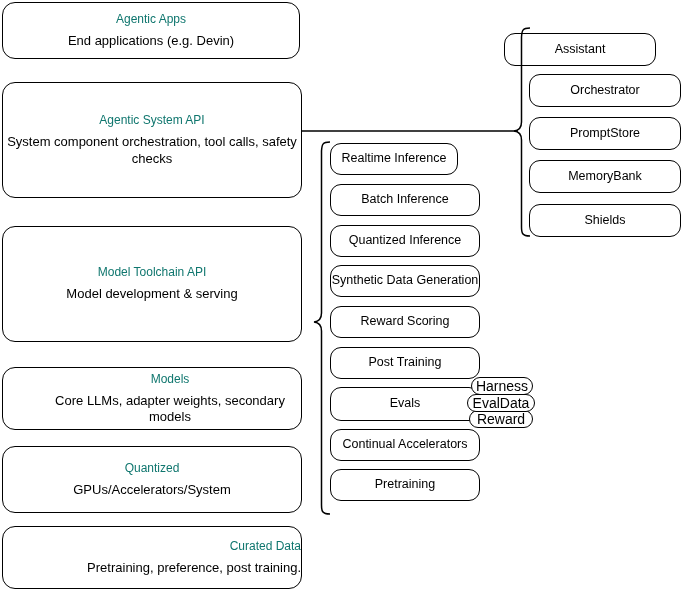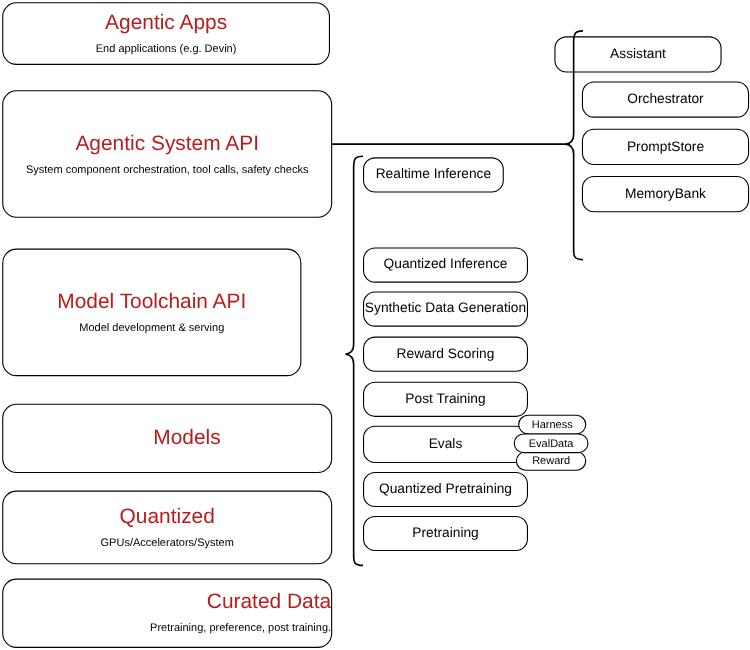"Agentic Apps" .layer .title { color: #b91c1c -> #0f766e; font-size: 19px -> 12px }
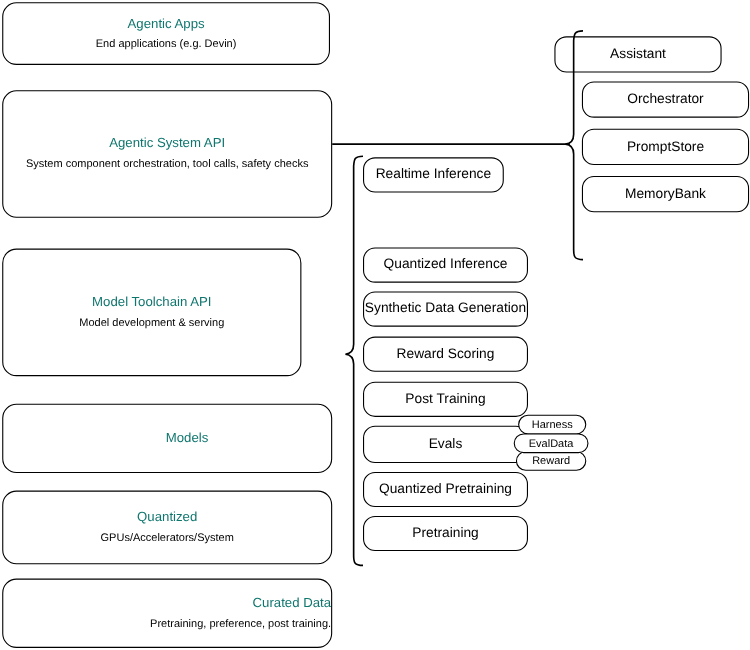"End applications (e.g. Devin)" .layer .subtitle { font-size: 10px -> 13px }
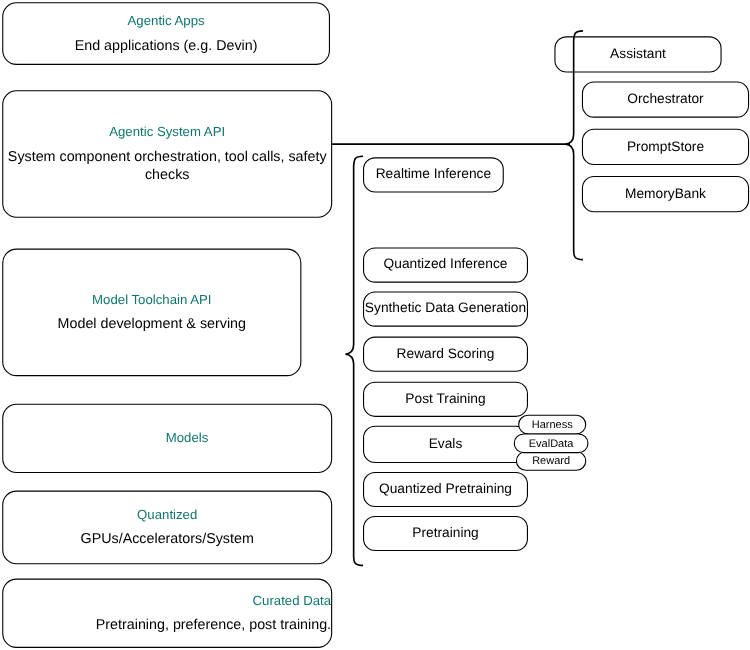"Batch Inference" div.node { html: none -> <div> <div>Batch Inference</div> </div> }
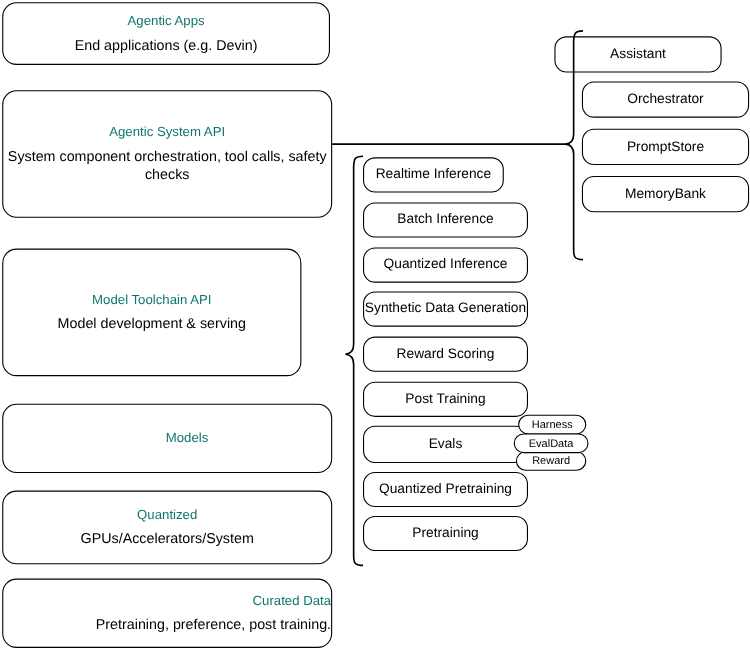"Shields" div.node { html: none -> <div> <div>Shields</div> </div> }
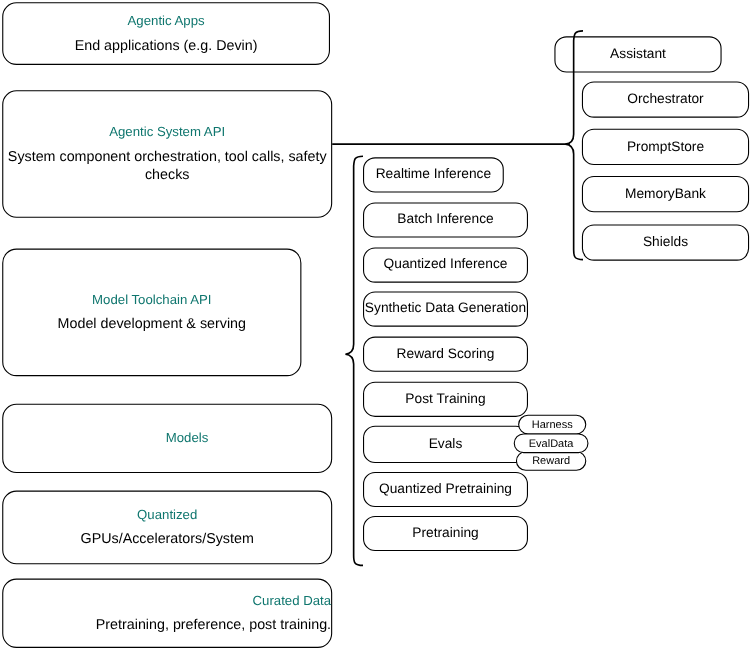"Model Toolchain API" div.node { width: 272px -> 300px }
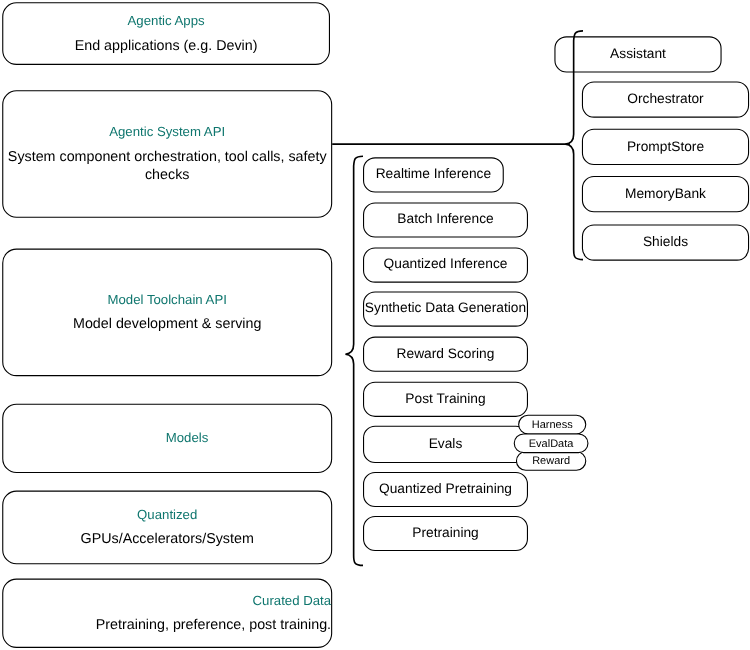"Harness" .pill { font-size: 10px -> 14px }
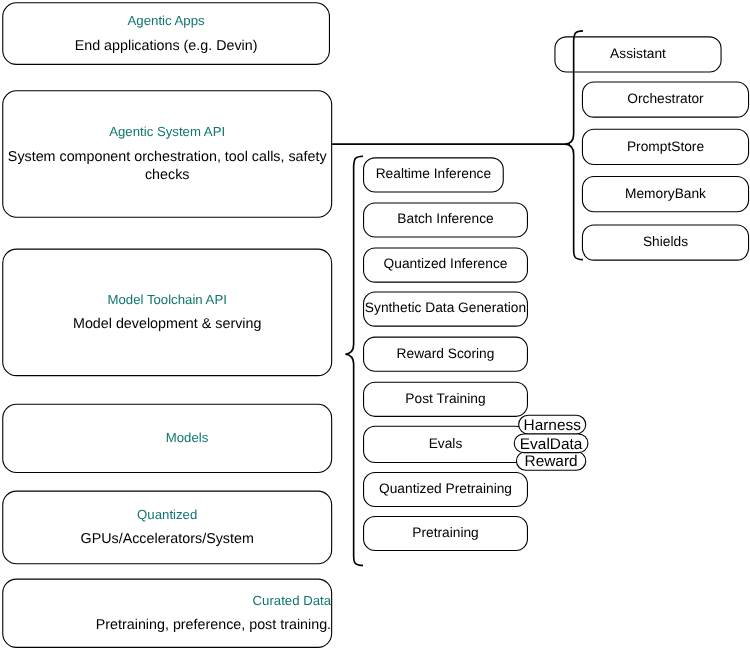"Core LLMs, adapter weights, secondary" div.subtitle { html: none -> <div>Core LLMs, adapter weights, secondary models</div> }
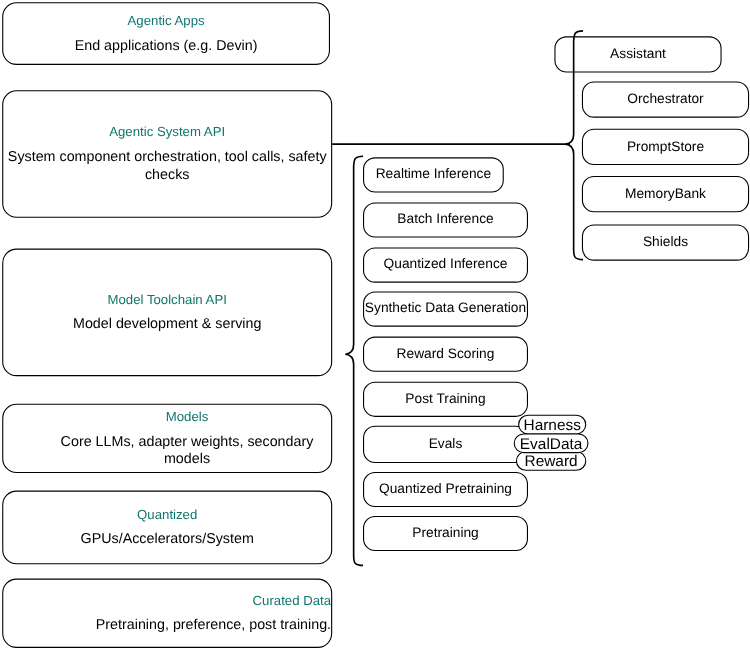"Quantized Pretraining" div.title { text: Quantized Pretraining -> Continual Accelerators }
